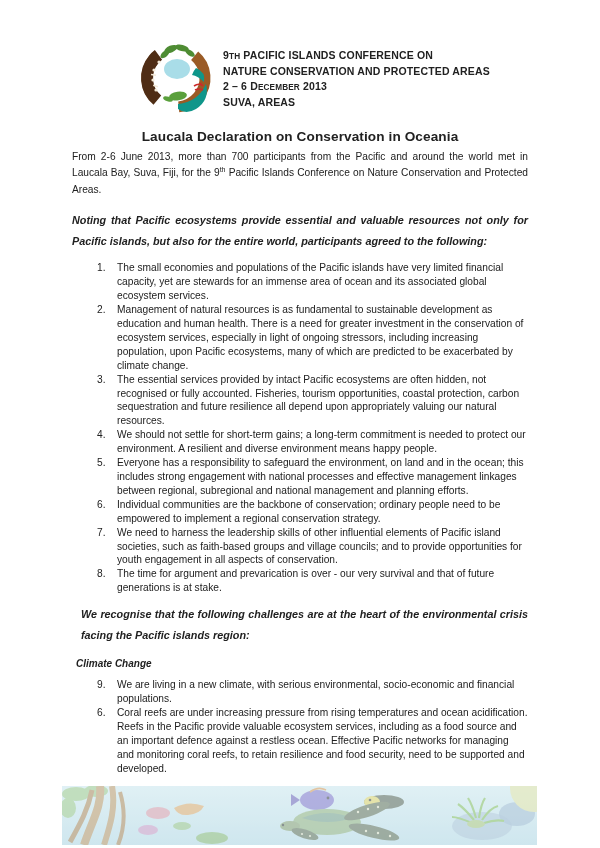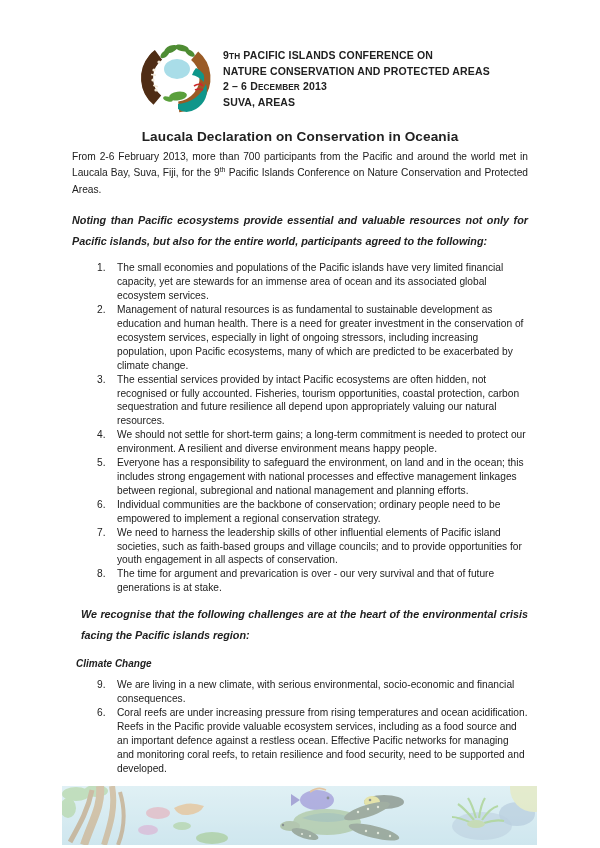"From 2-6 February 2013, more" span { text: February -> June }
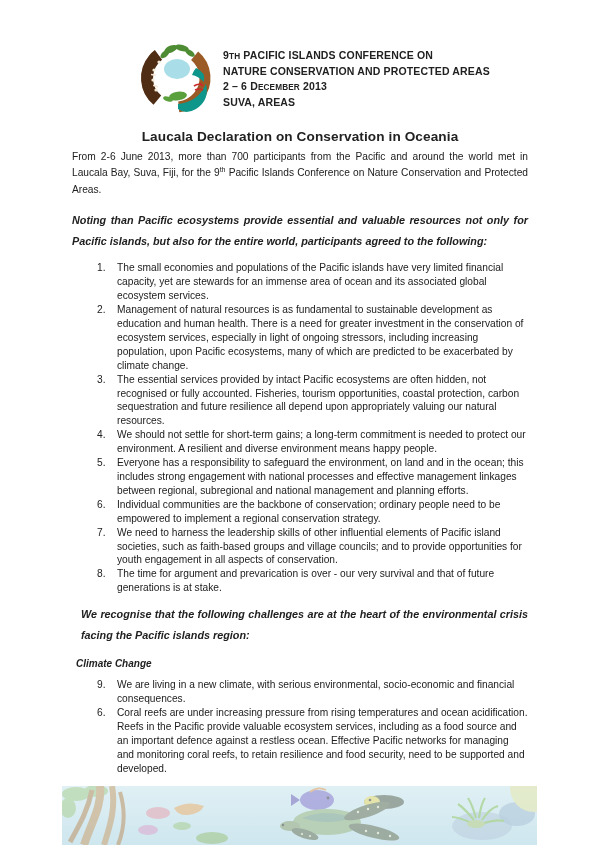"Noting than Pacific ecosystems provide" p.statement { text: than -> that }
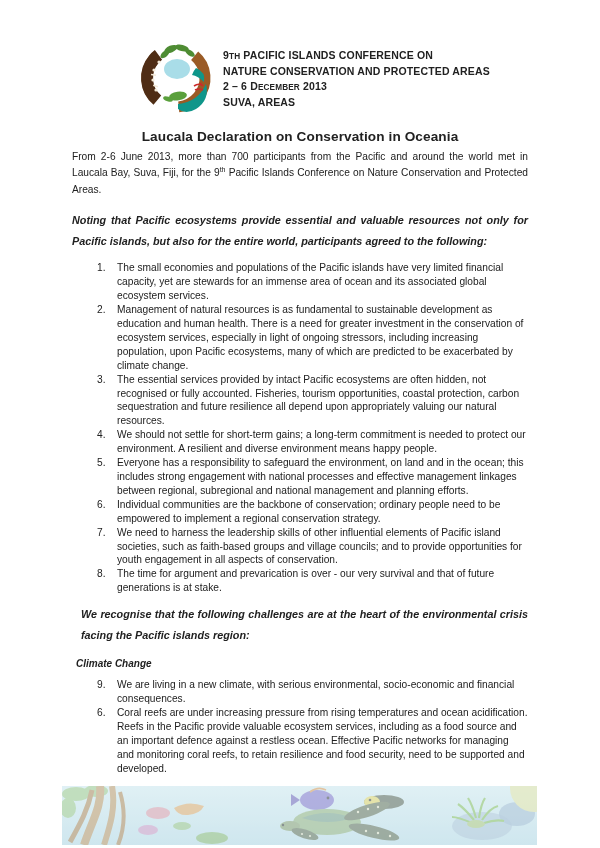"We are living in a" span.txt { text: consequences -> populations }
